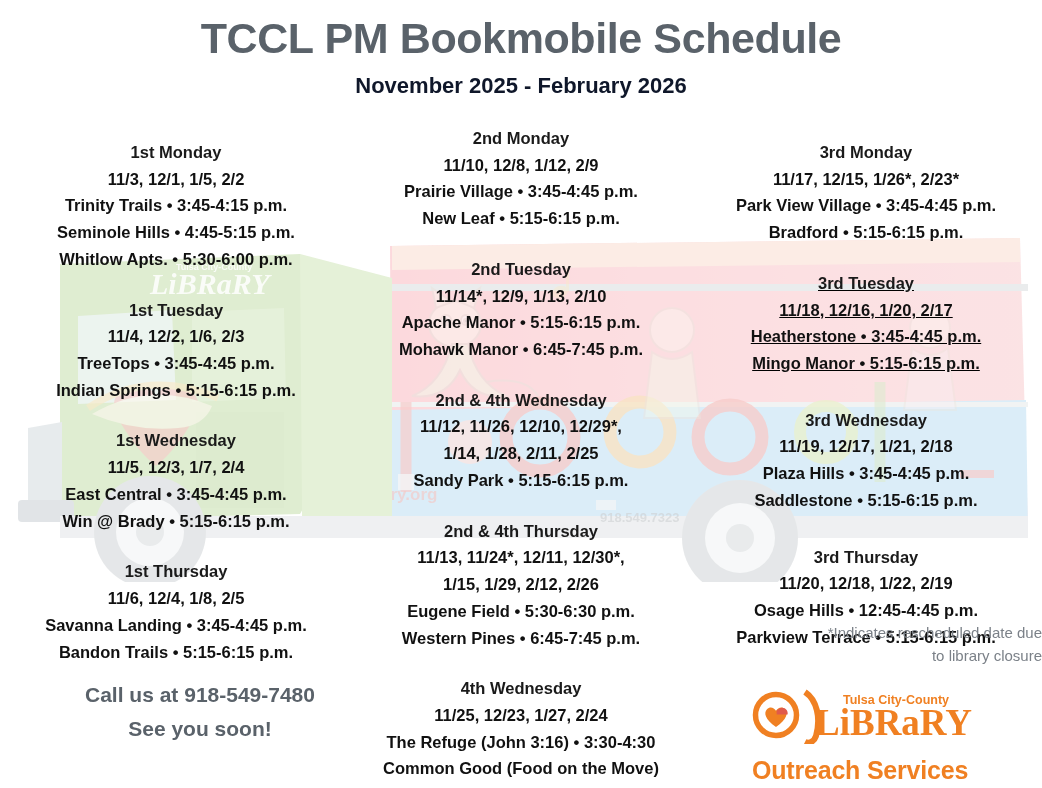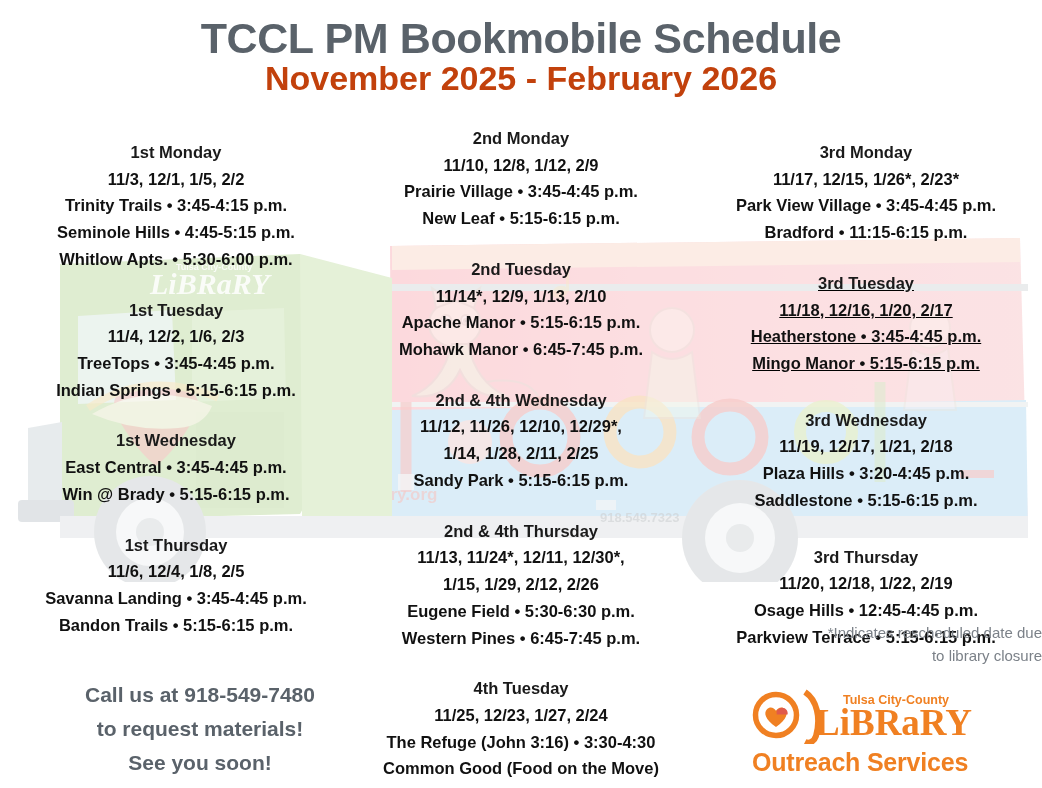"November 2025 - February 2026" #subtitle { color: #c2410c -> #0f172a; font-size: 34px -> 22px; margin-top: none -> 13px }
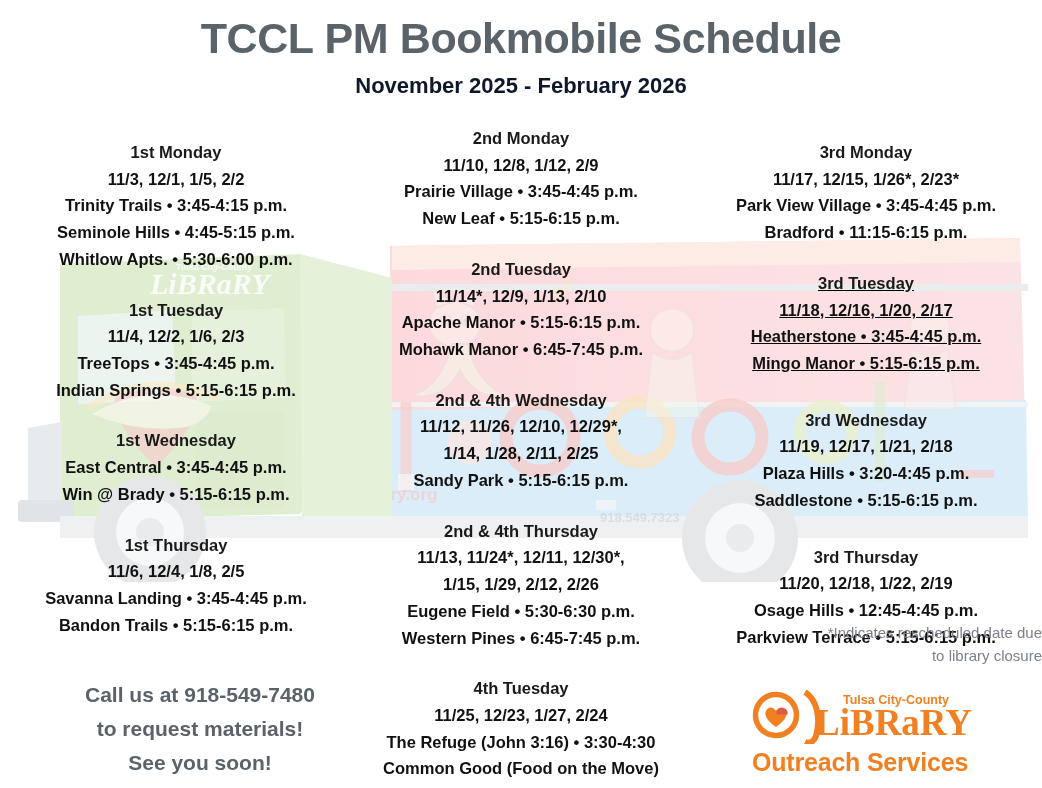"Bradford • 11:15-6:15 p.m." div.block-line { text: 11:15-6:15 -> 5:15-6:15 }
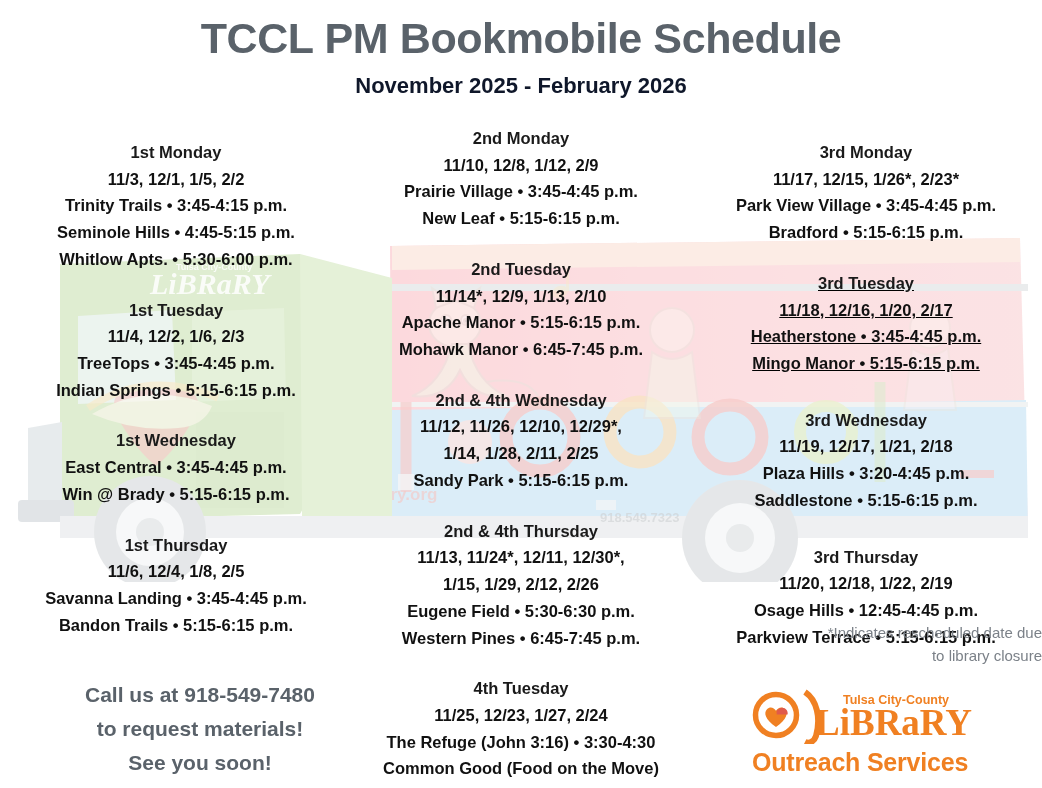"11/5, 12/3, 1/7, 2/4" div.block-line { html: none -> <div>11/5, 12/3, 1/7, 2/4</div> }
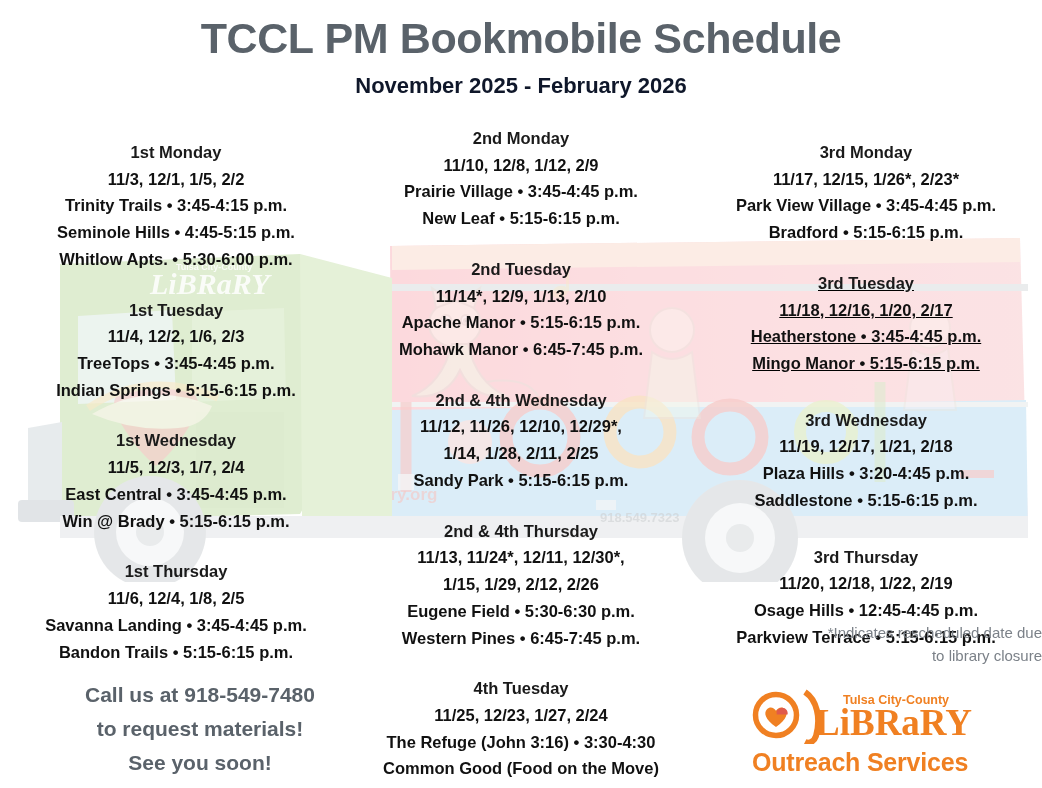"Plaza Hills • 3:20-4:45 p.m." div.block-line { text: 3:20-4:45 -> 3:45-4:45 }
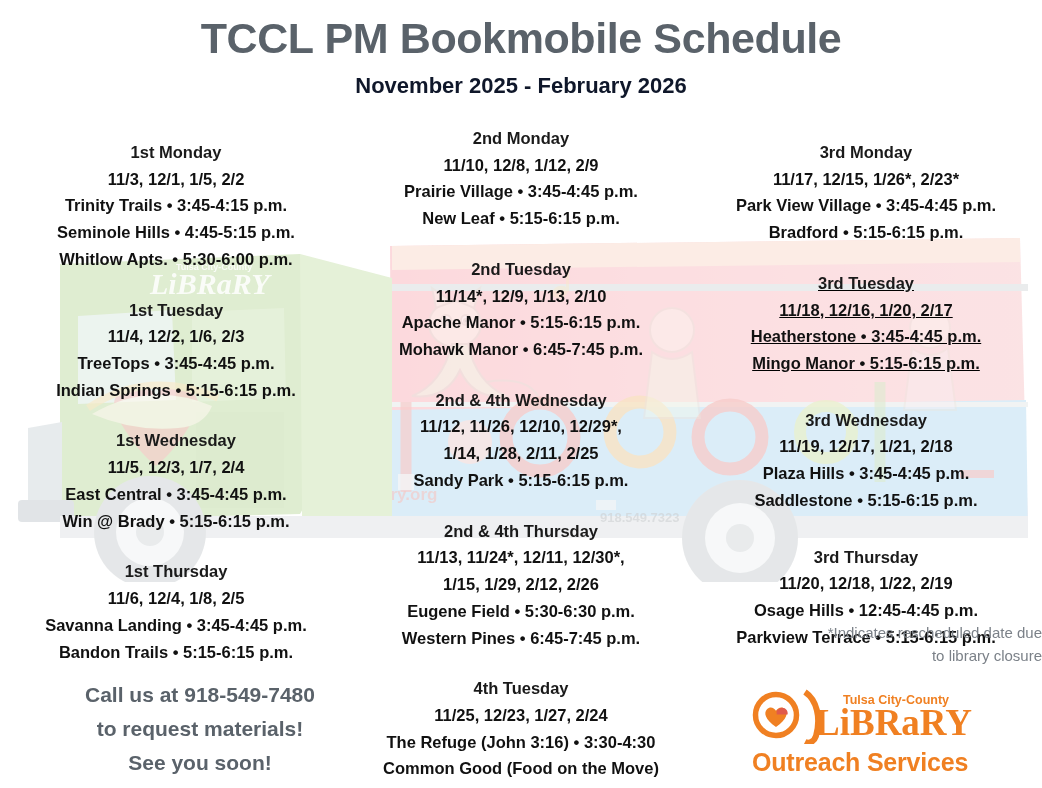"4th Tuesday" div.block-title { text: Tuesday -> Wednesday }
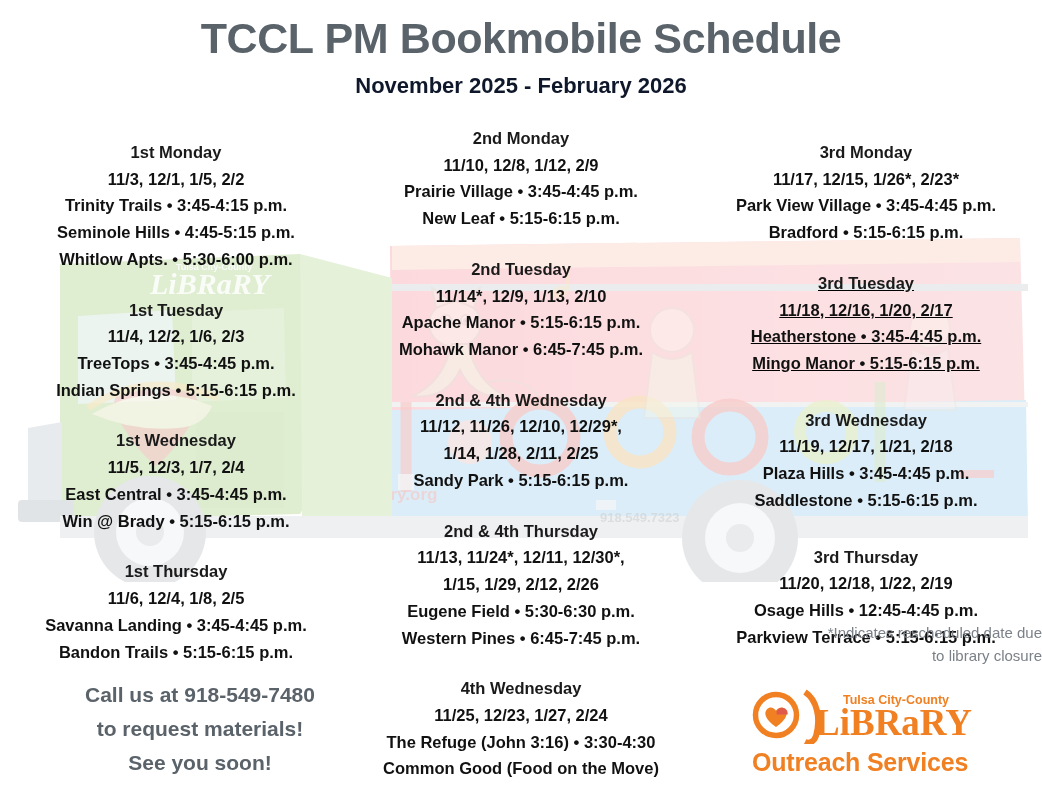"to request materials!" div.c-line { html: <div>to request materials!</div> -> none }
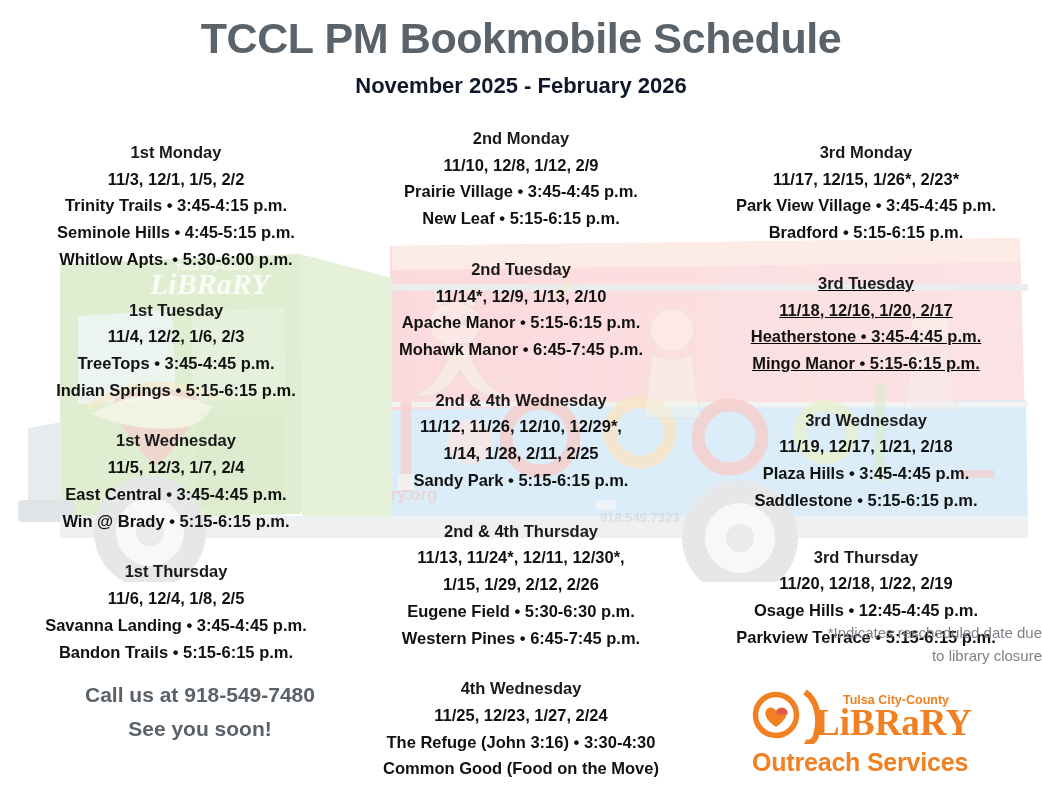"Outreach Services" #outreach-services { margin-top: 5px -> 13px }
